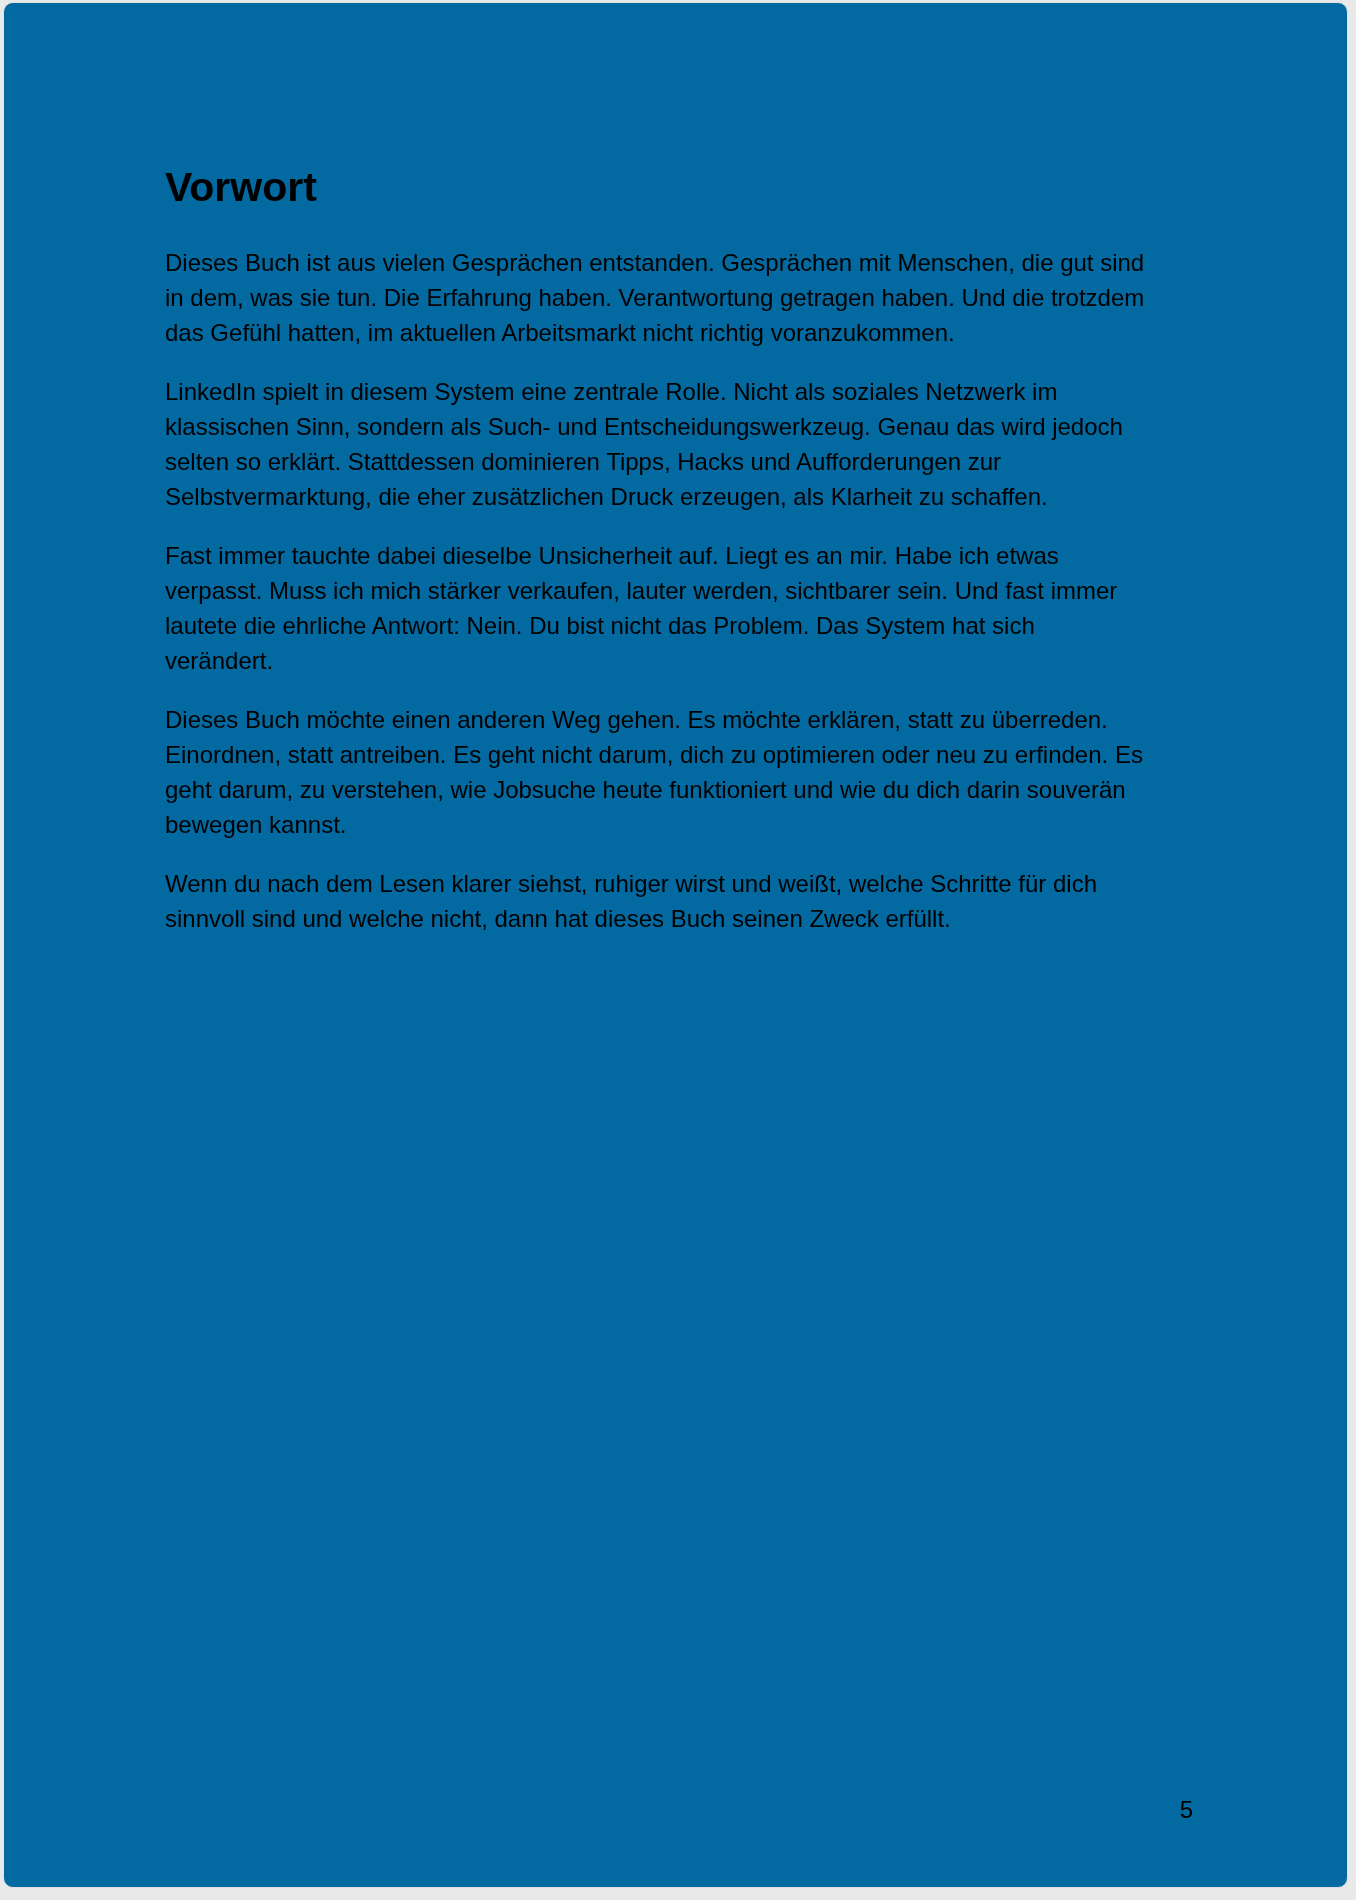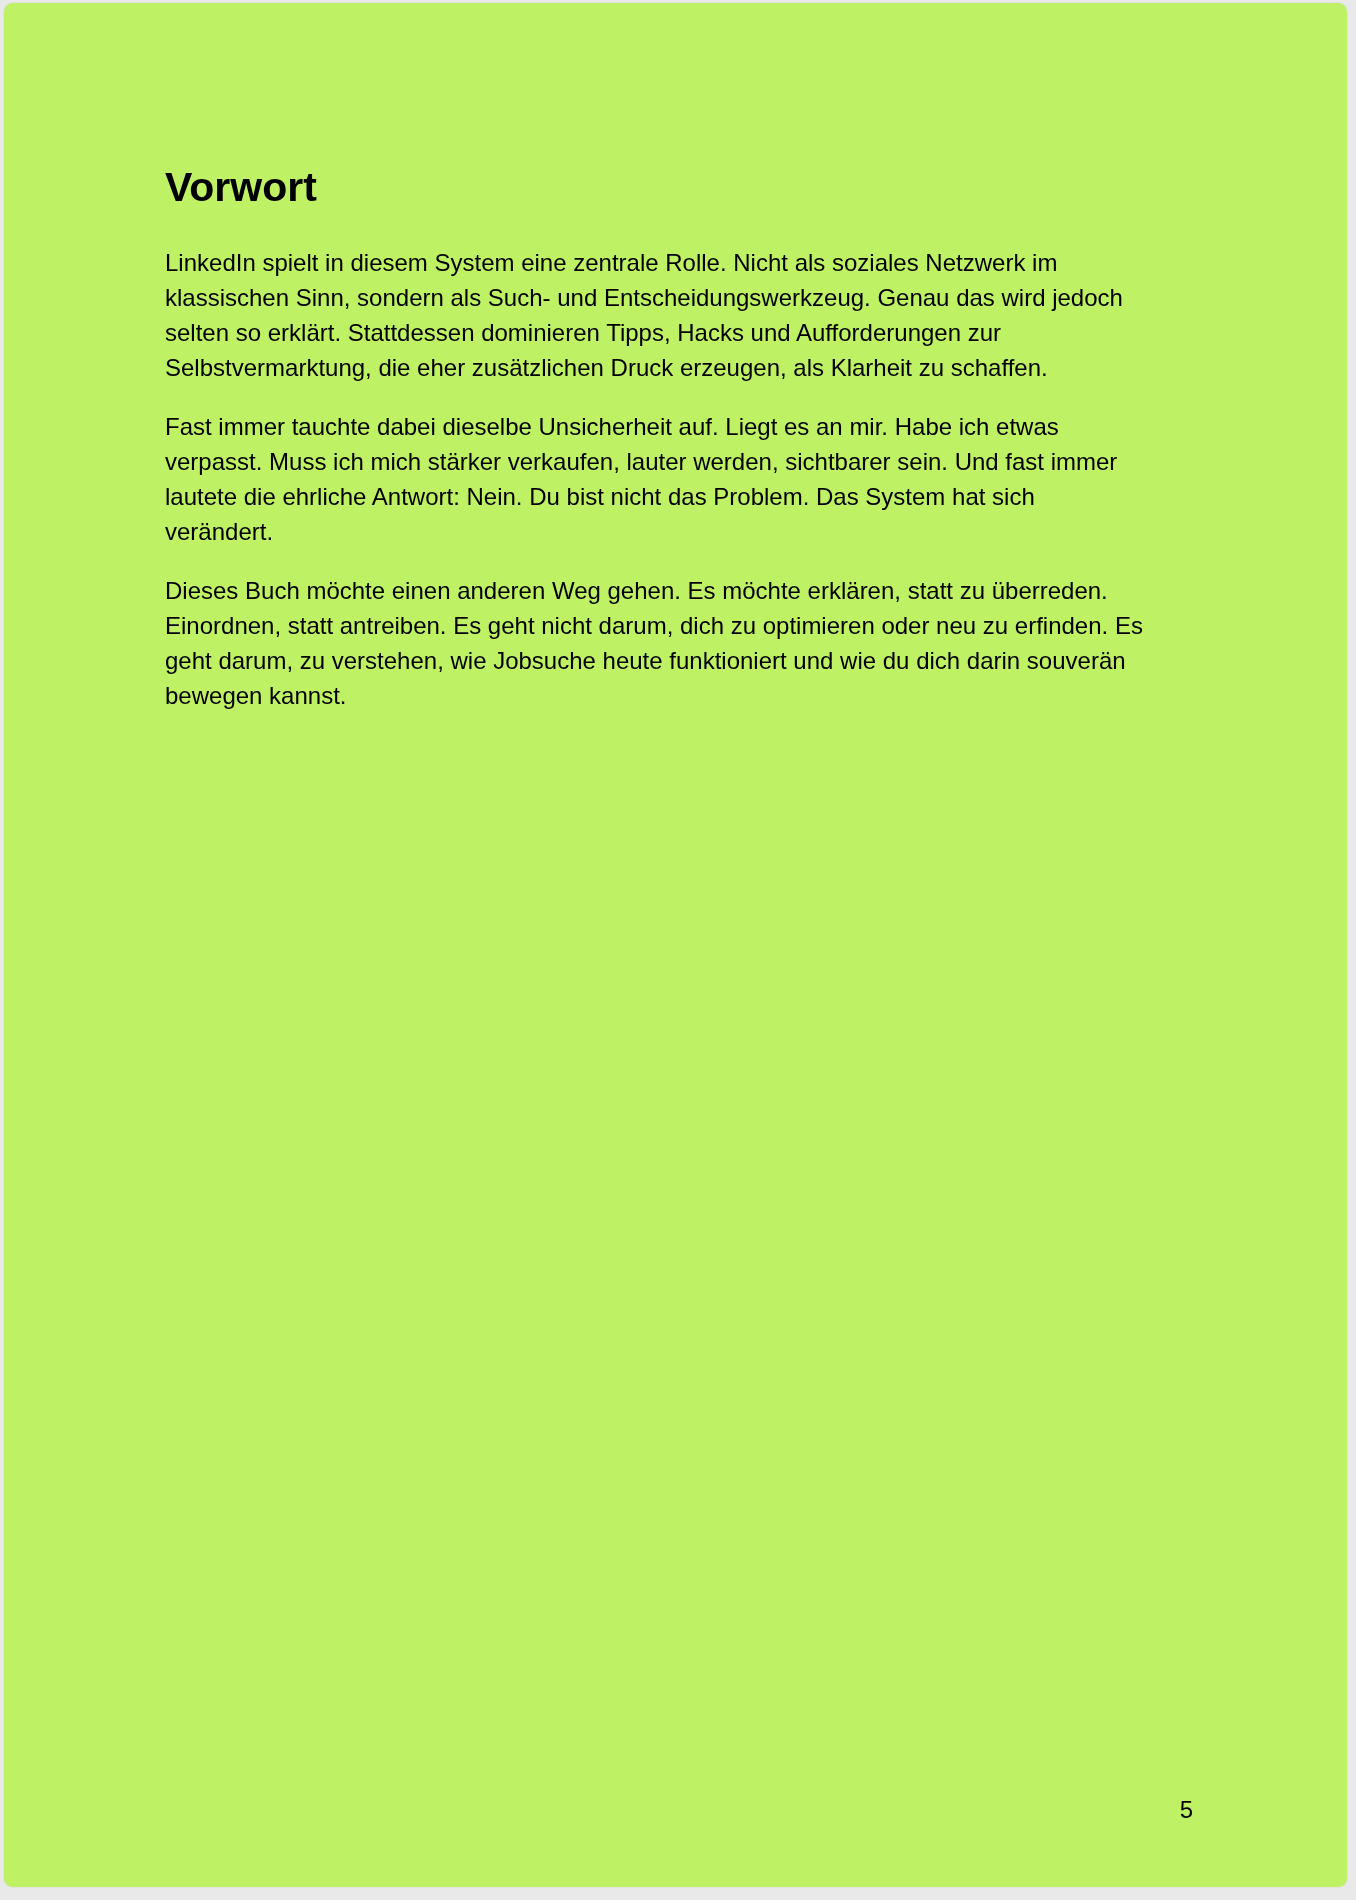"Vorwort" .page { background: #bef264 -> #0369a1 }
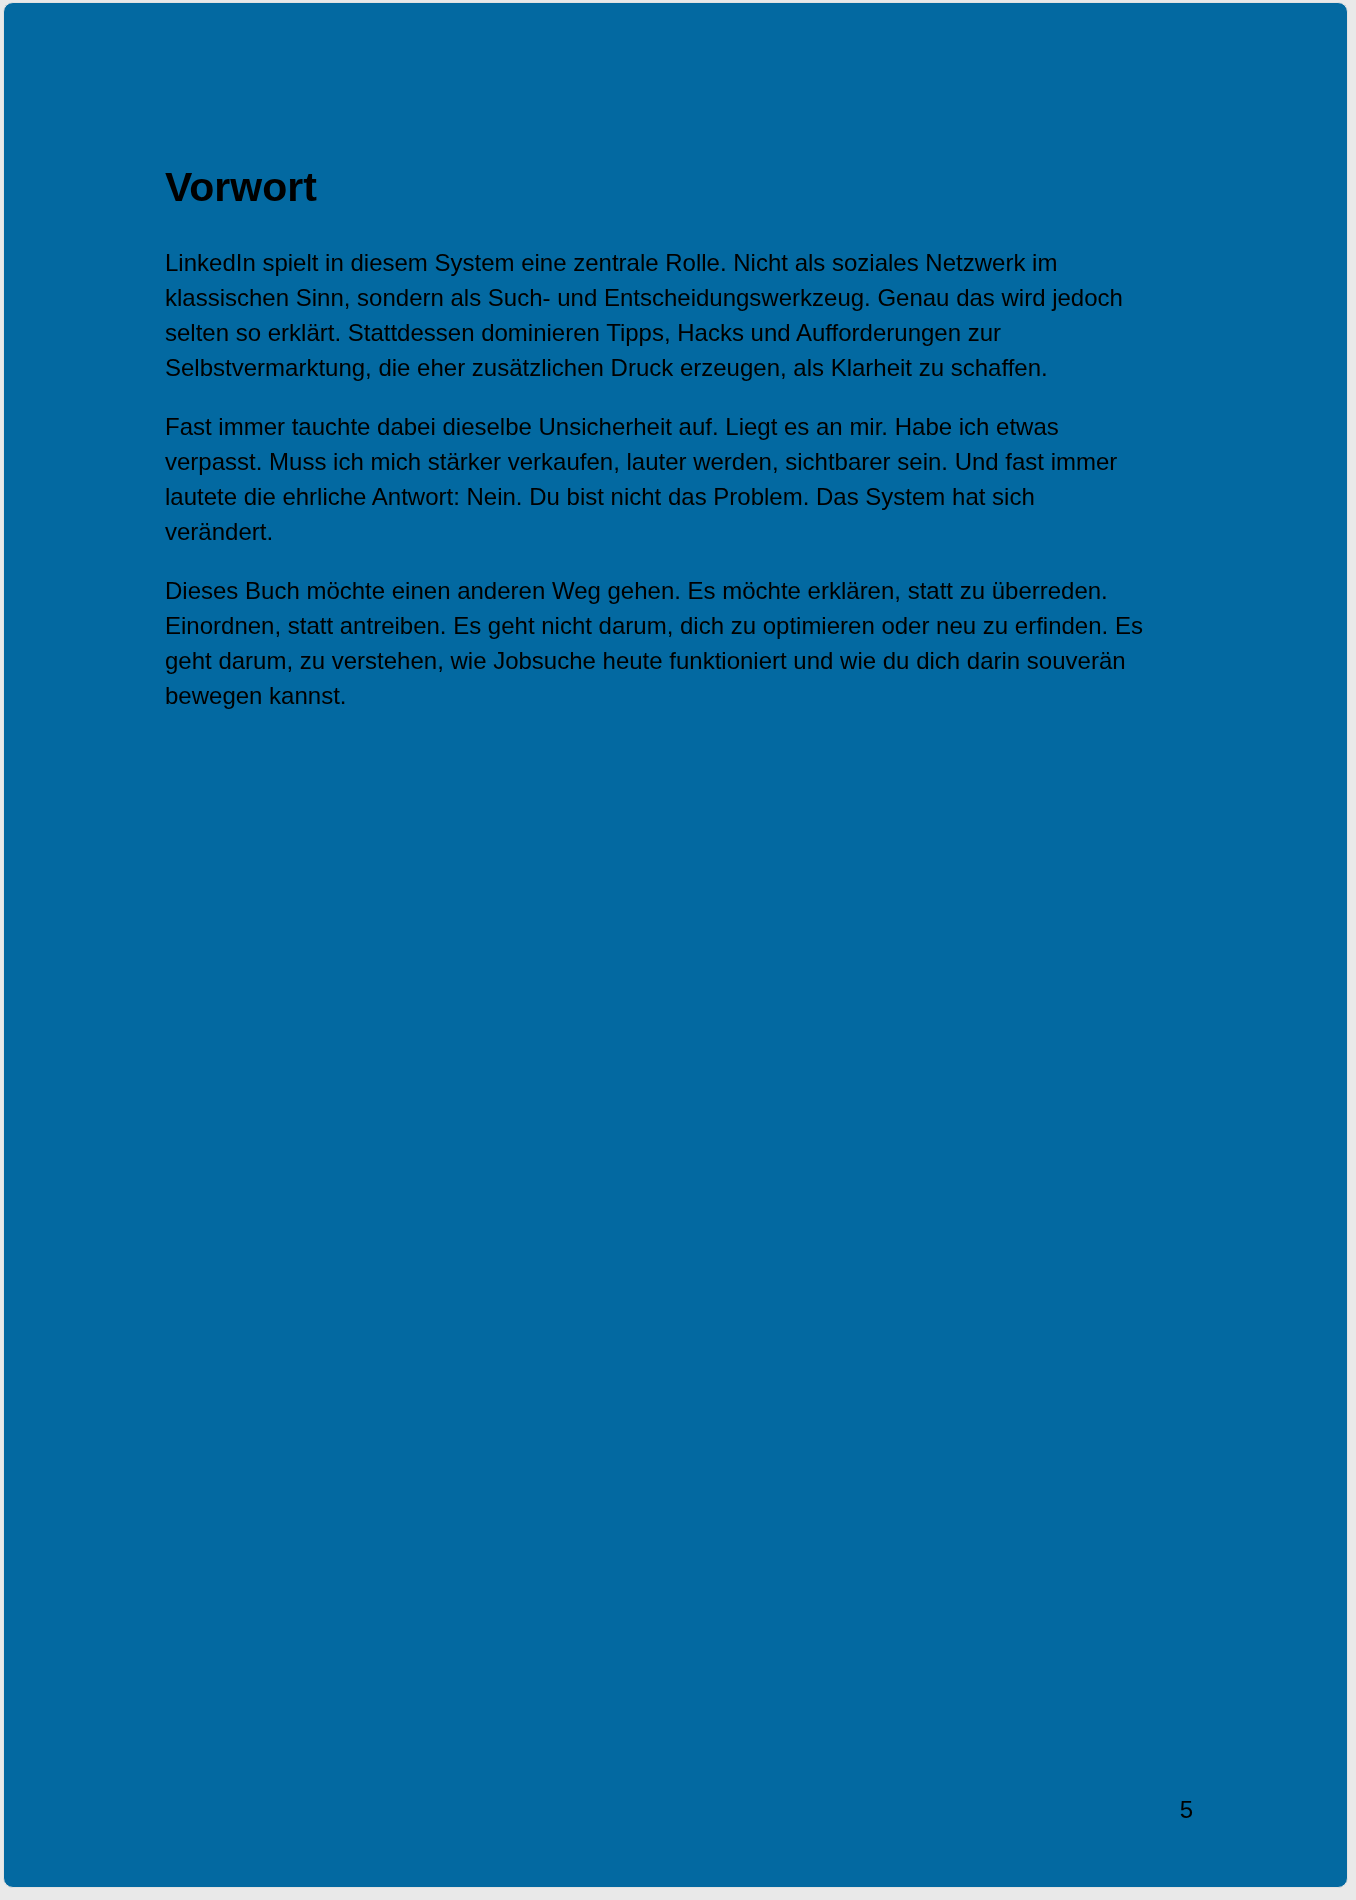"Dieses Buch ist aus vielen" p.para { html: none -> <p>Dieses Buch ist aus vielen Gesprächen entstanden. Gesprächen mit Menschen, die gut sind in dem, was sie tun. Die Erfahrung haben. Verantwortung getragen haben. Und die trotzdem das Gefühl hatten, im aktuellen Arbeitsmarkt nicht richtig voranzukommen.</p> }
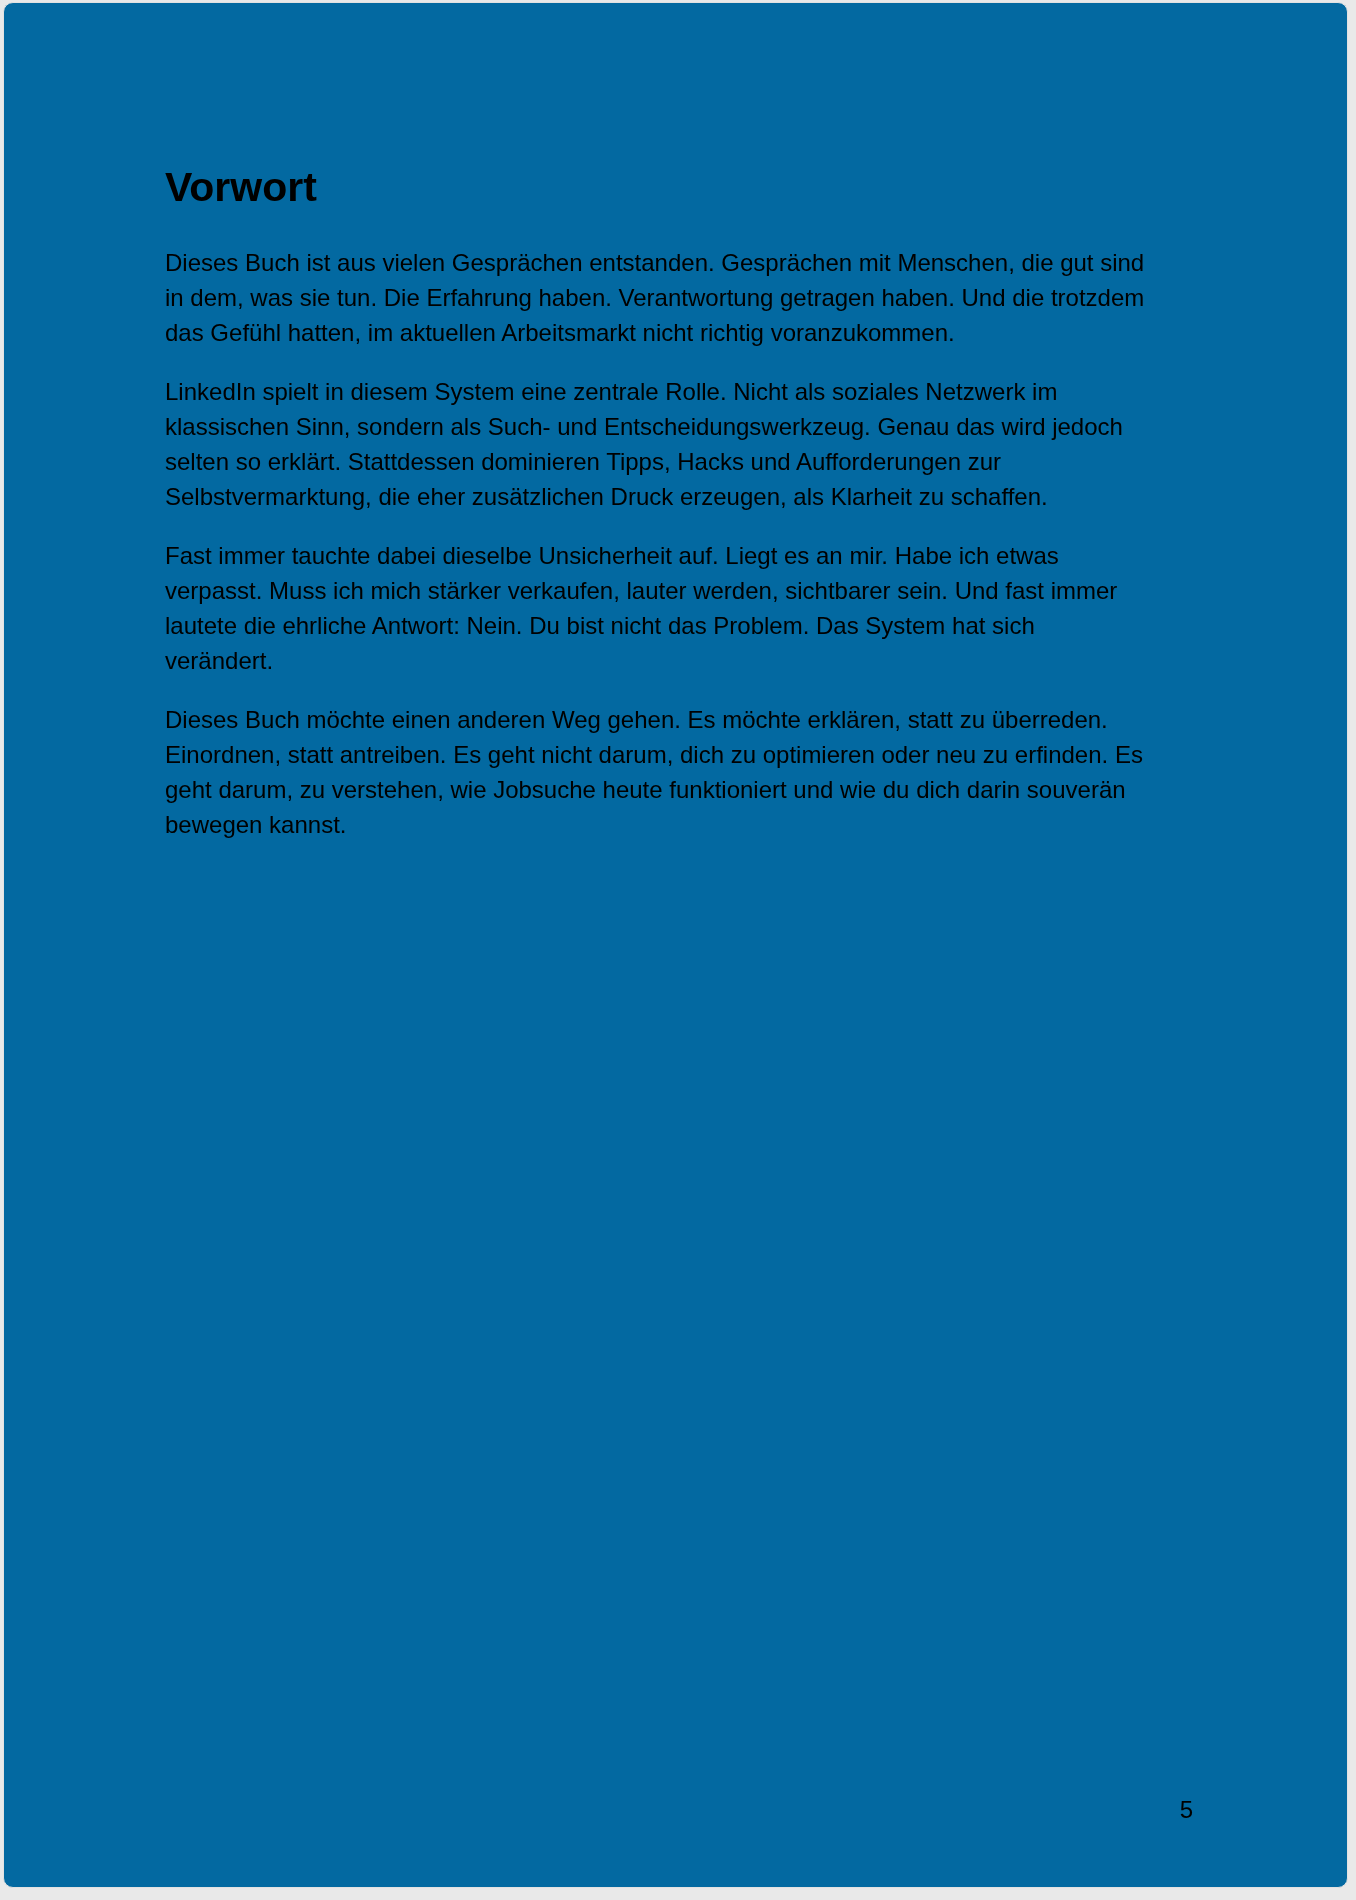"Wenn du nach dem Lesen" p.para { html: none -> <p>Wenn du nach dem Lesen klarer siehst, ruhiger wirst und weißt, welche Schritte für dich sinnvoll sind und welche nicht, dann hat dieses Buch seinen Zweck erfüllt.</p> }
